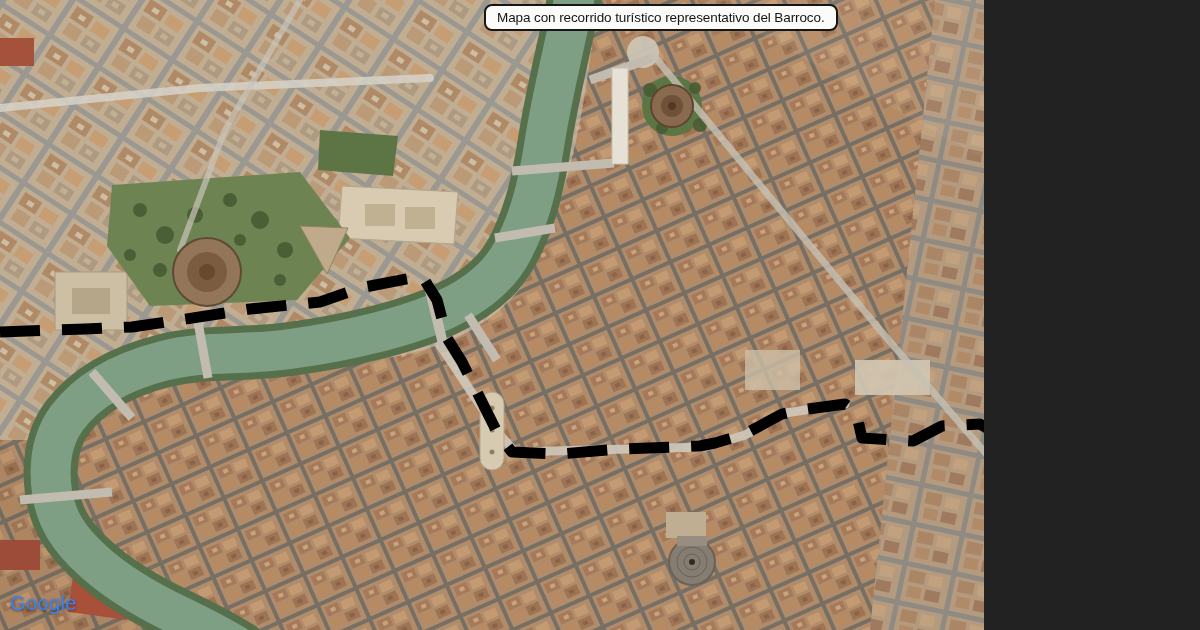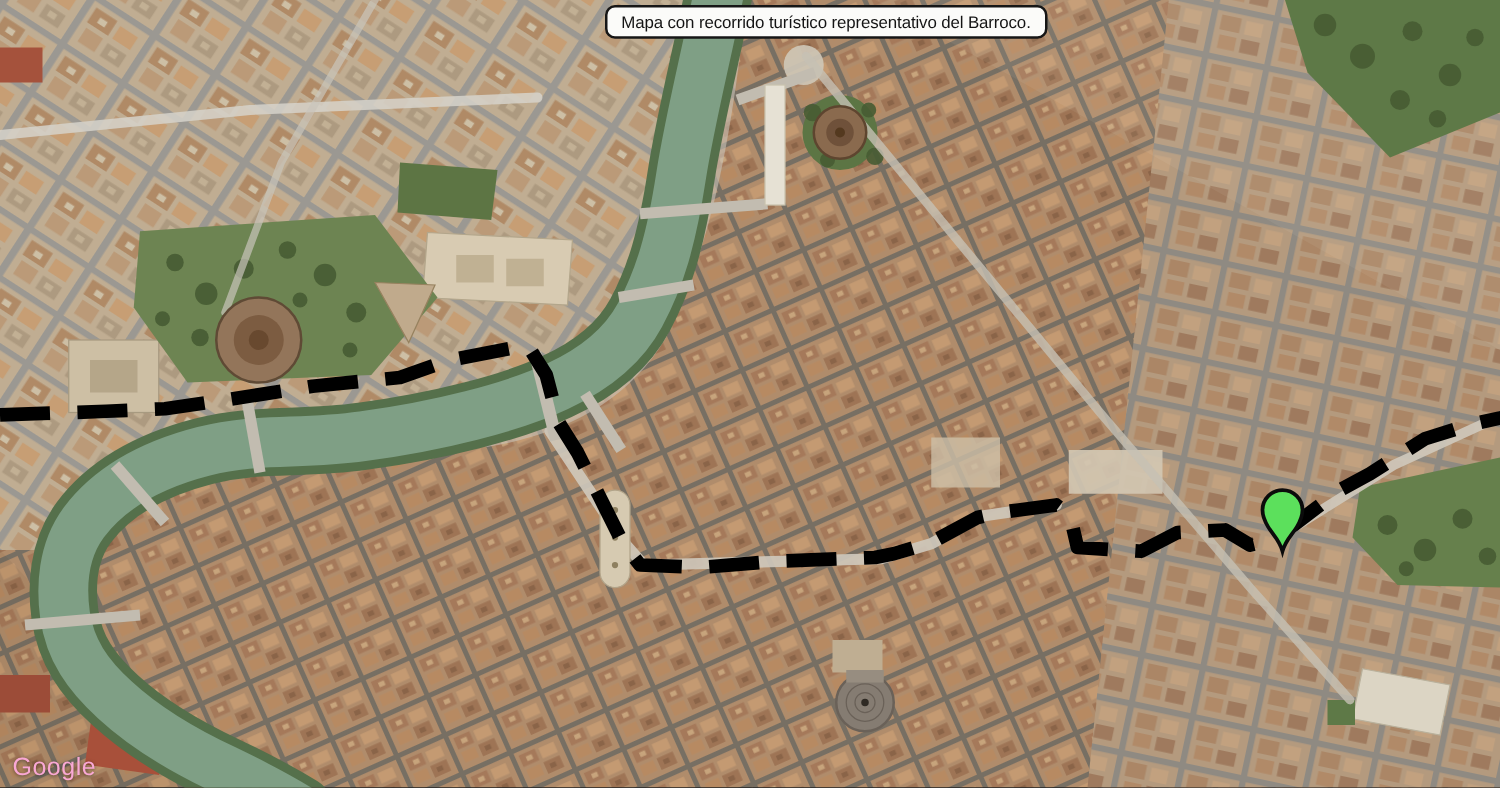"Mapa con recorrido turístico" .stage { width: 1200px -> 984px }
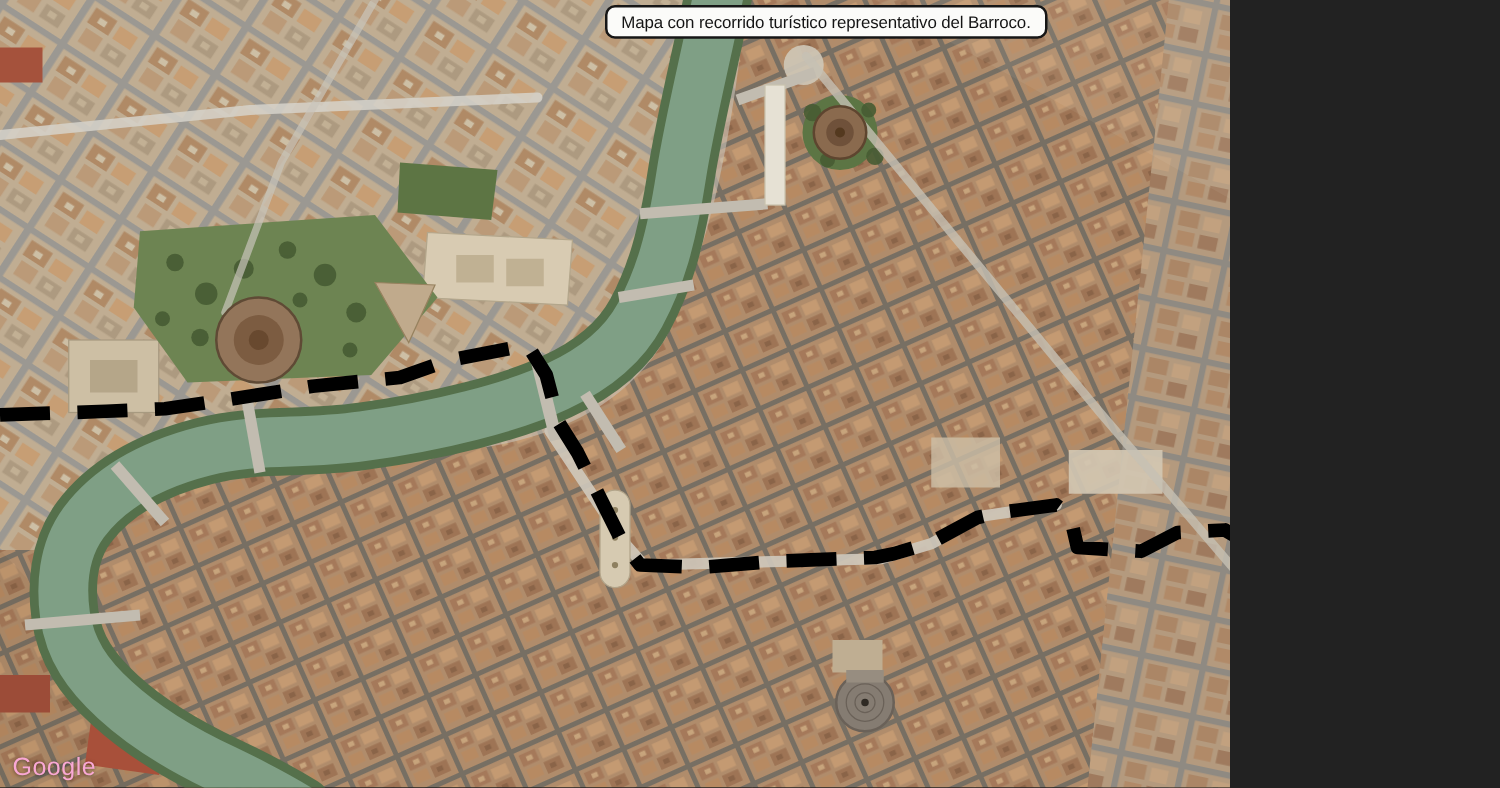"Google" .google-logo { bottom: 4px -> 15px; color: #f9a8d4 -> #3b82f6 }
